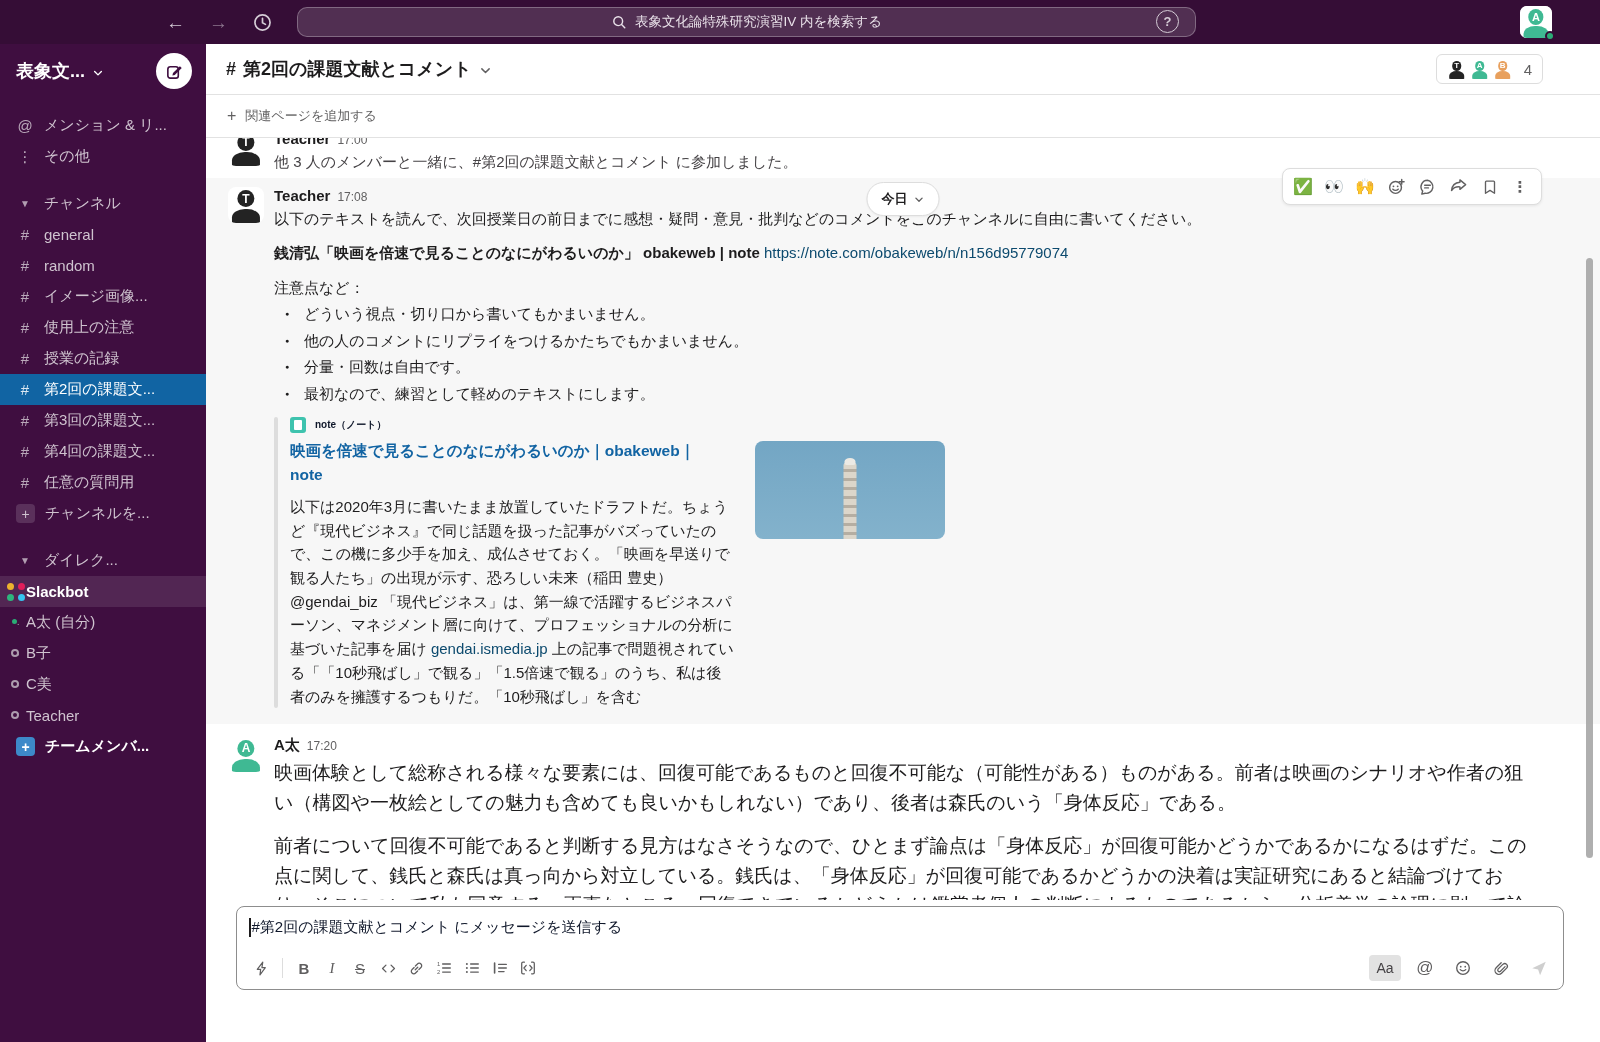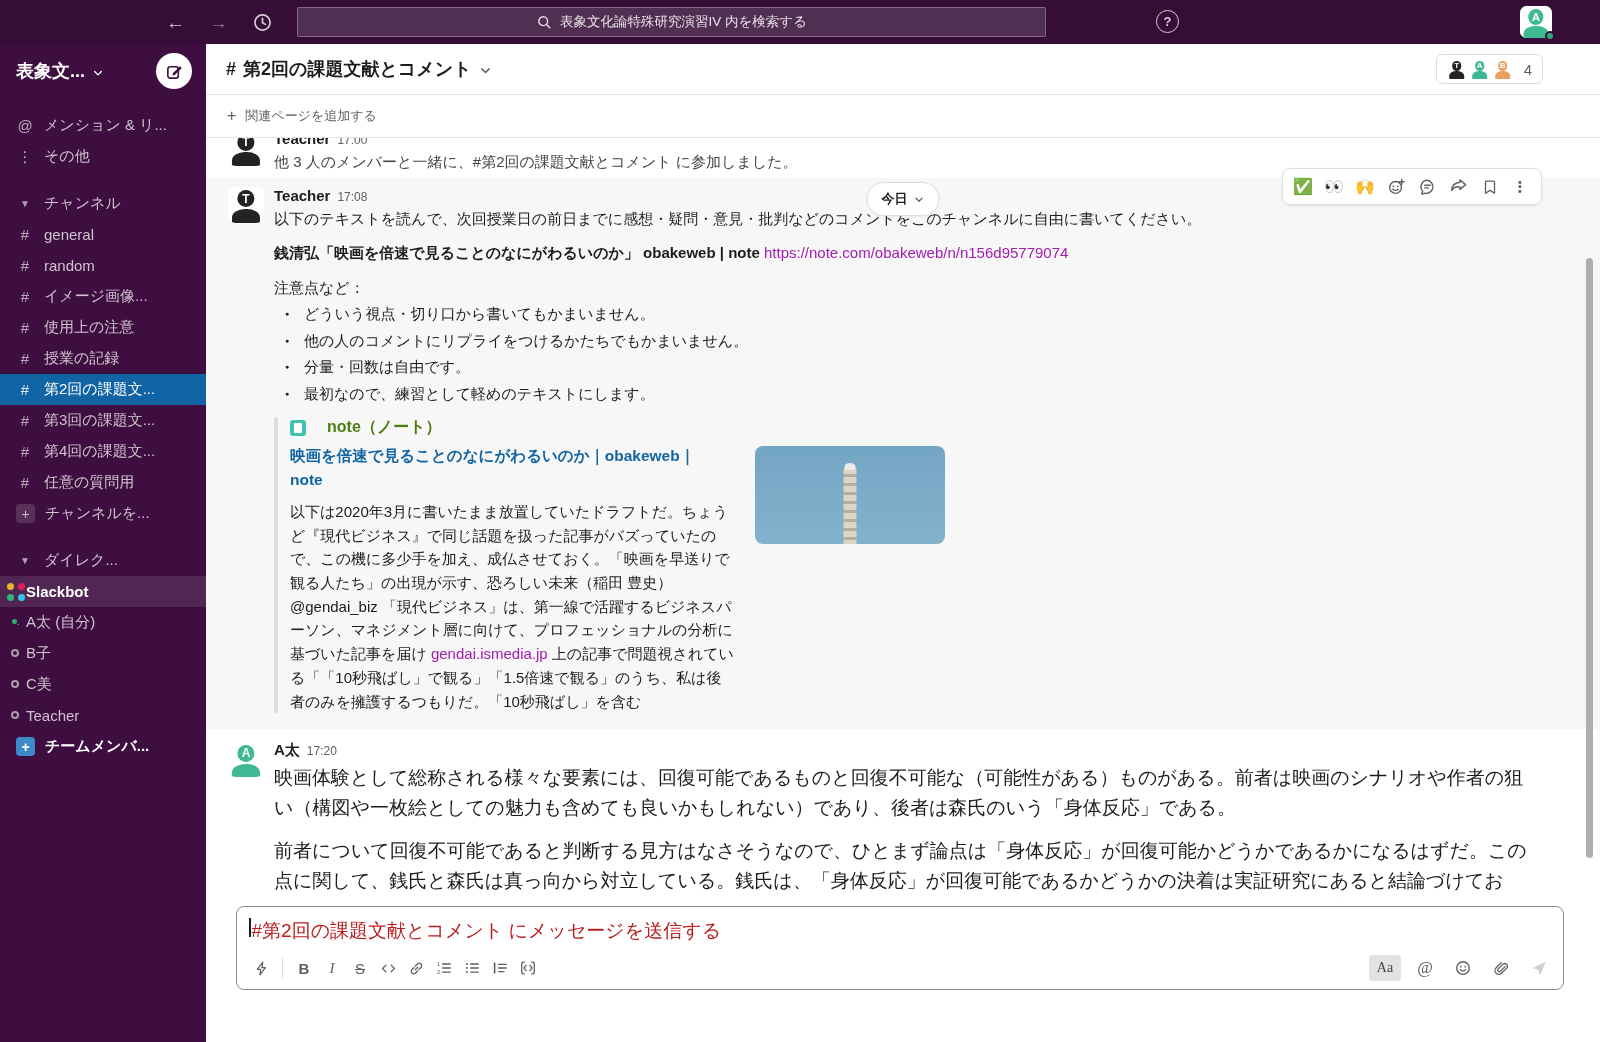"表象文化論特殊研究演習IV 内を検索する" .searchbar { border-radius: 2px -> 10px; width: 749px -> 899px }
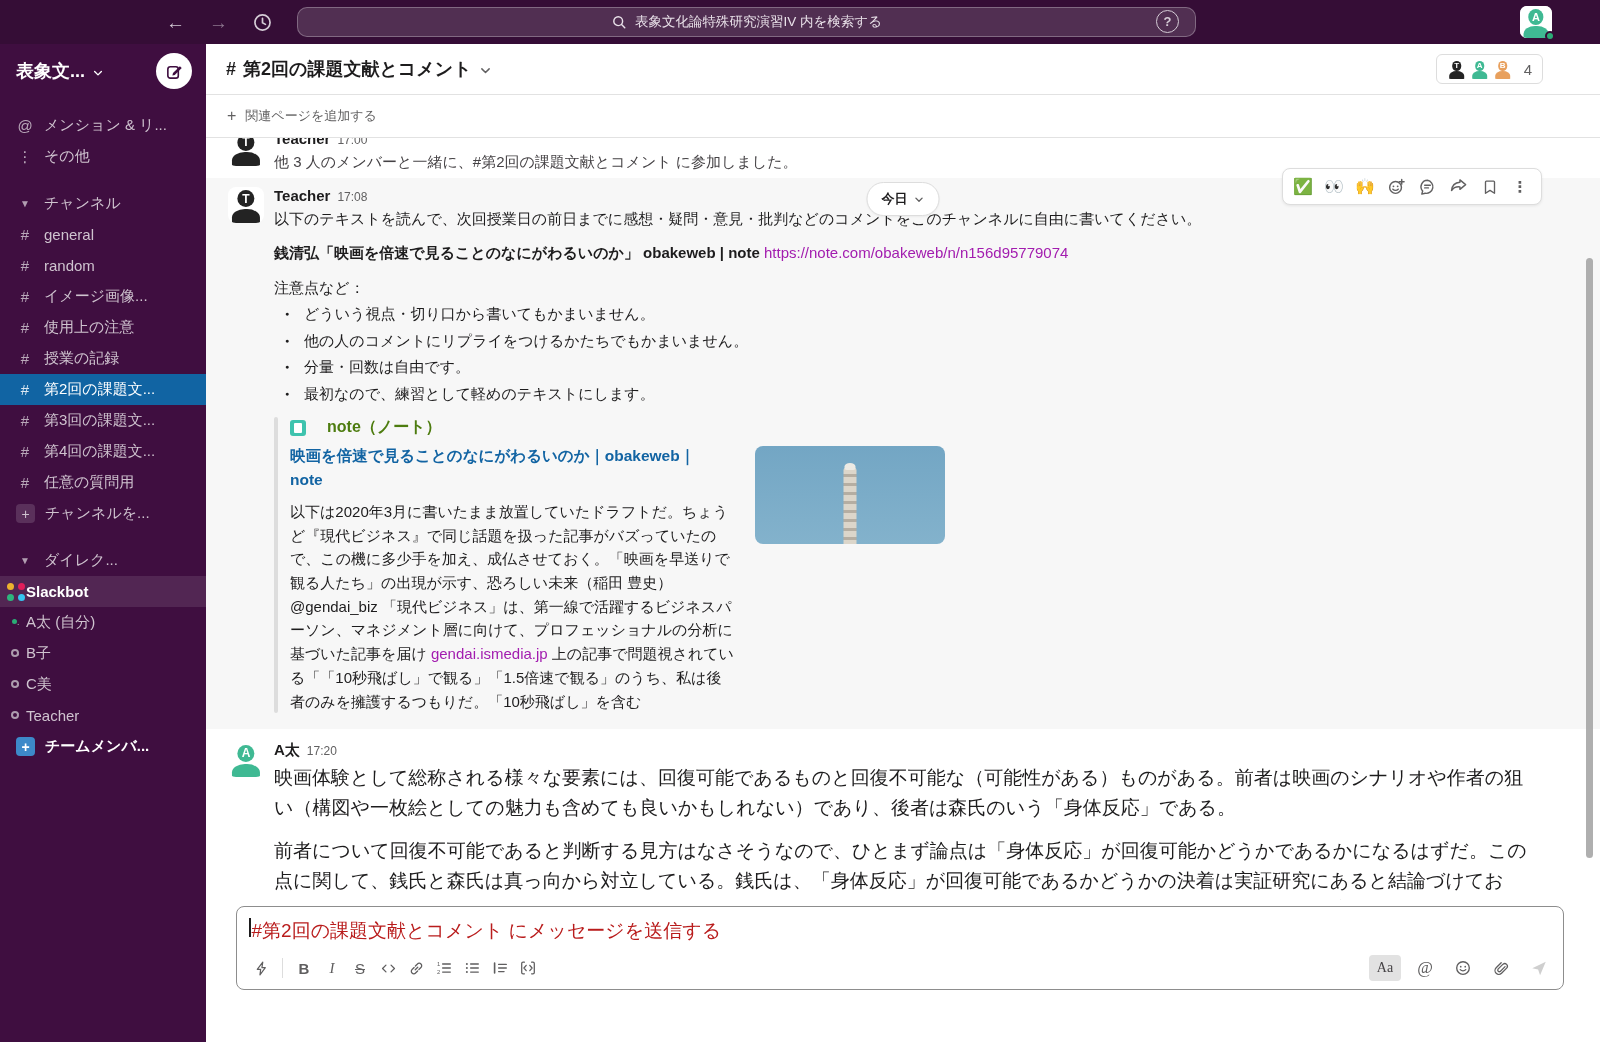"https://note.com/obakeweb/n/n156d9577907" .link { color: #a21caf -> #0c4a6e }
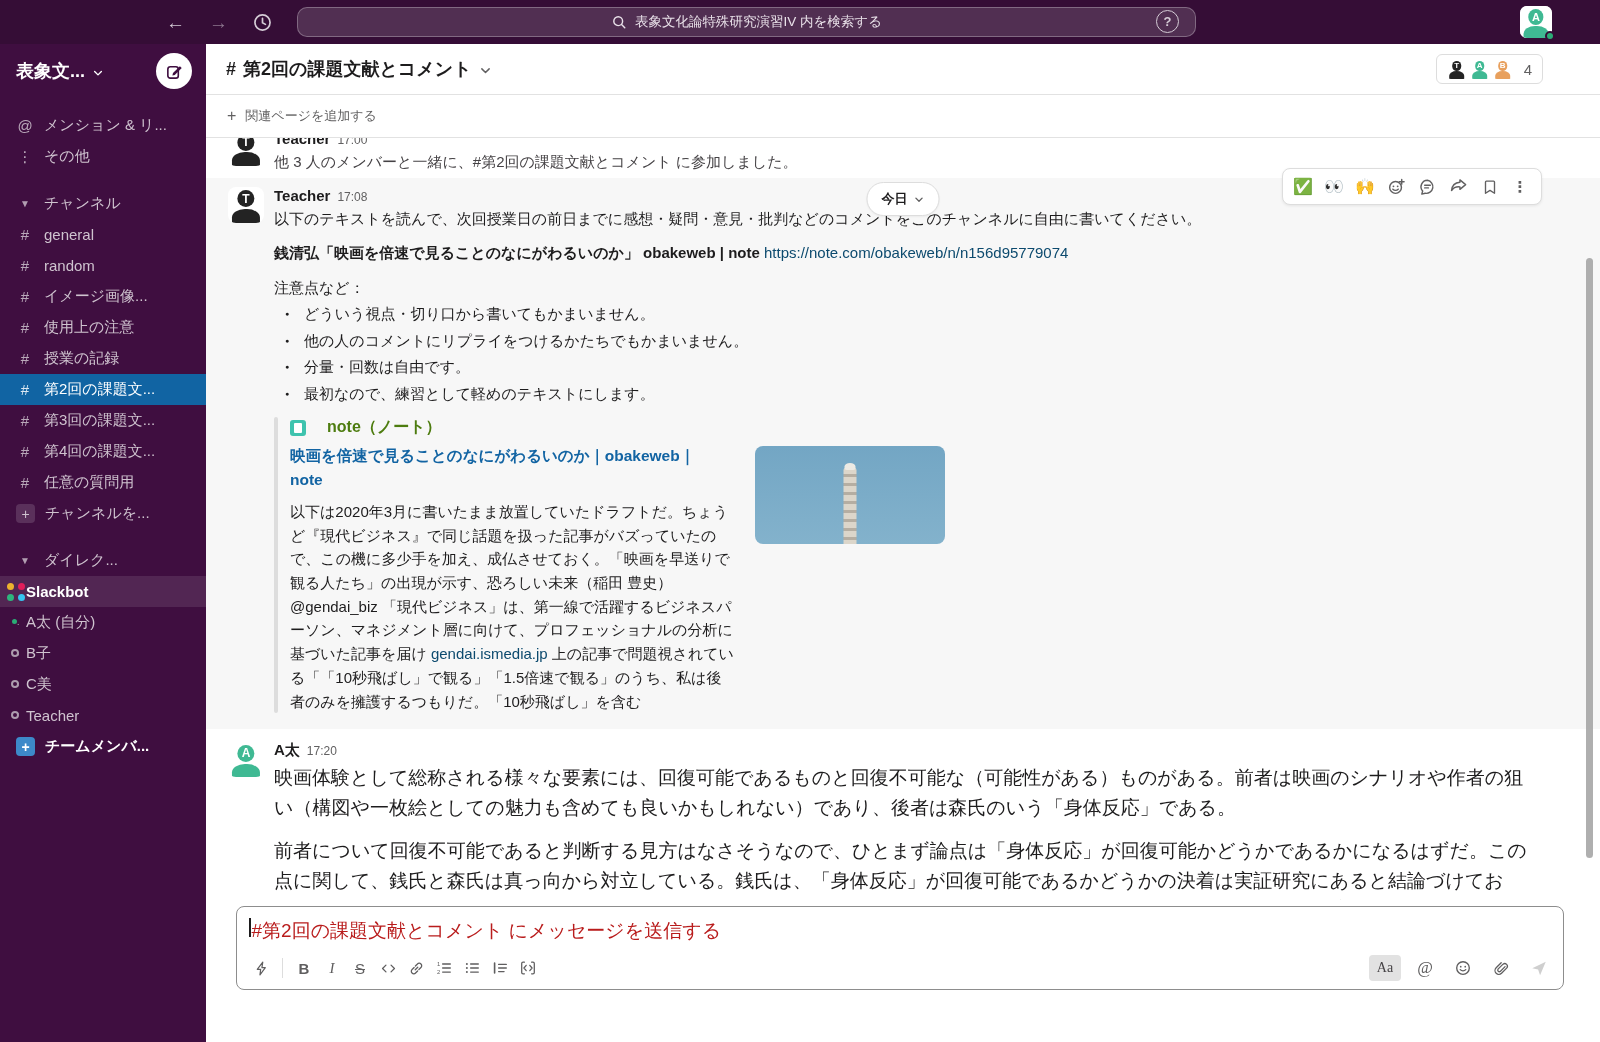"note（ノート）" .uf-header { color: #4d7c0f -> #0f172a; font-size: 16px -> 10px; gap: 21px -> 9px }
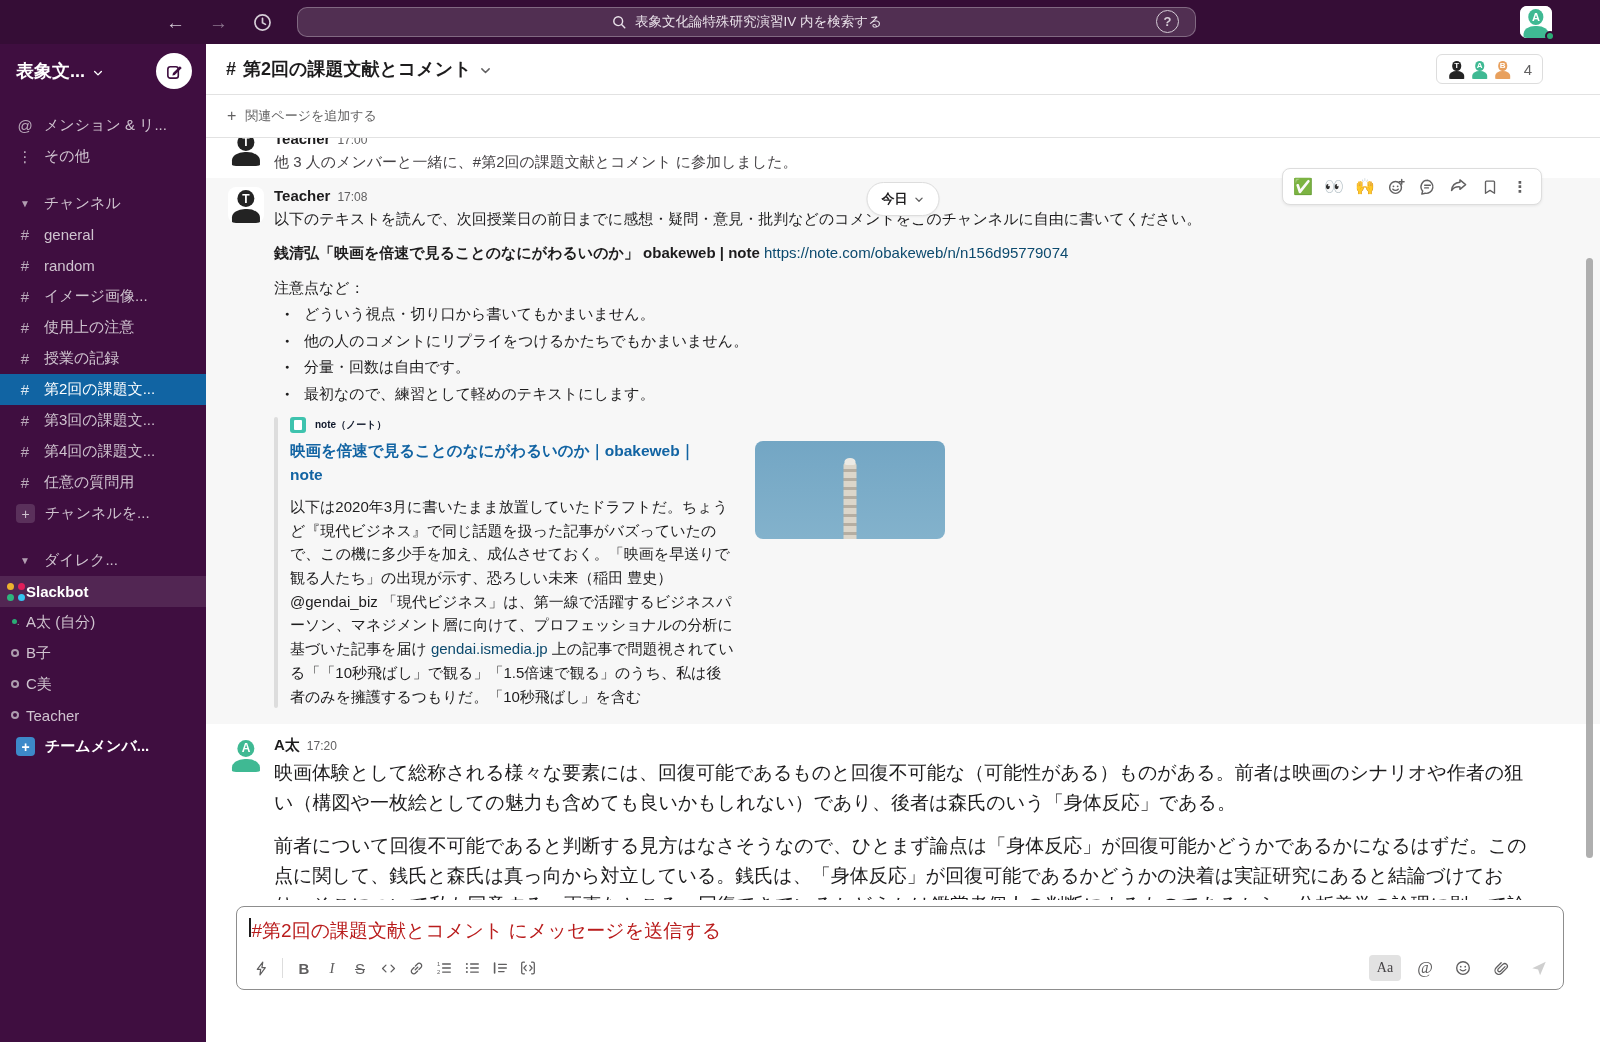"#第2回の課題文献とコメント にメッセージを送信する" .comp-input { color: #b91c1c -> #0f172a; font-size: 19px -> 15px }
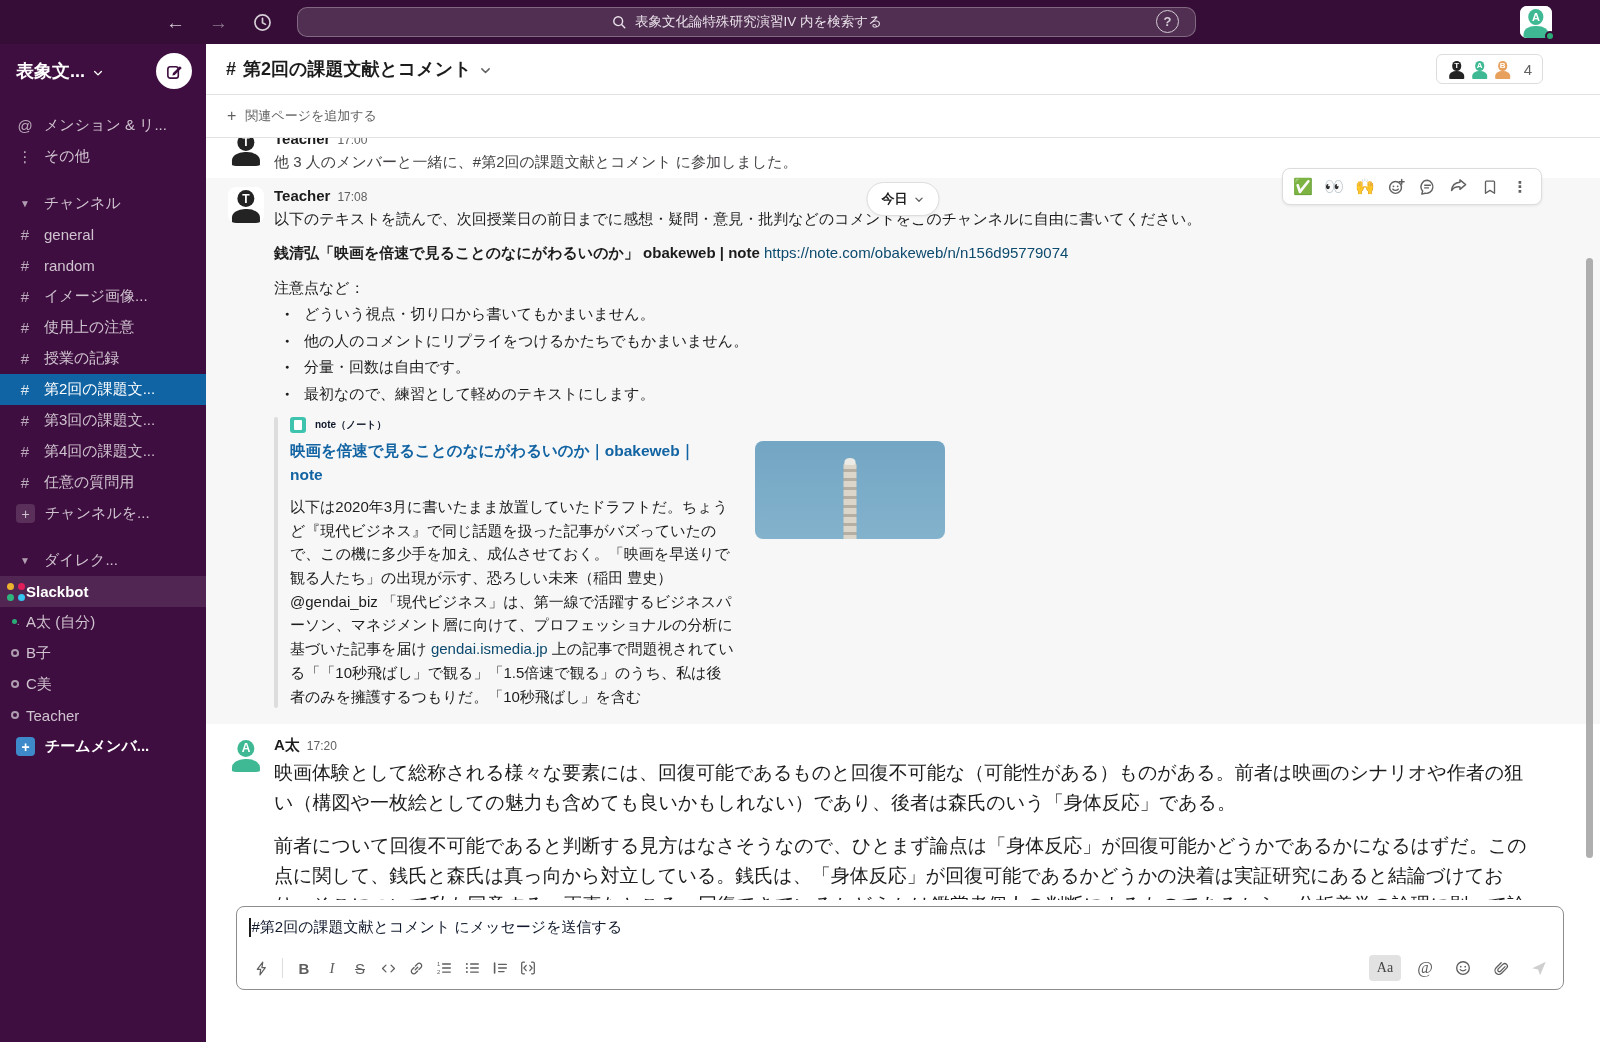"Aa" .ct-right { font-family: Liberation Serif, serif -> none }
